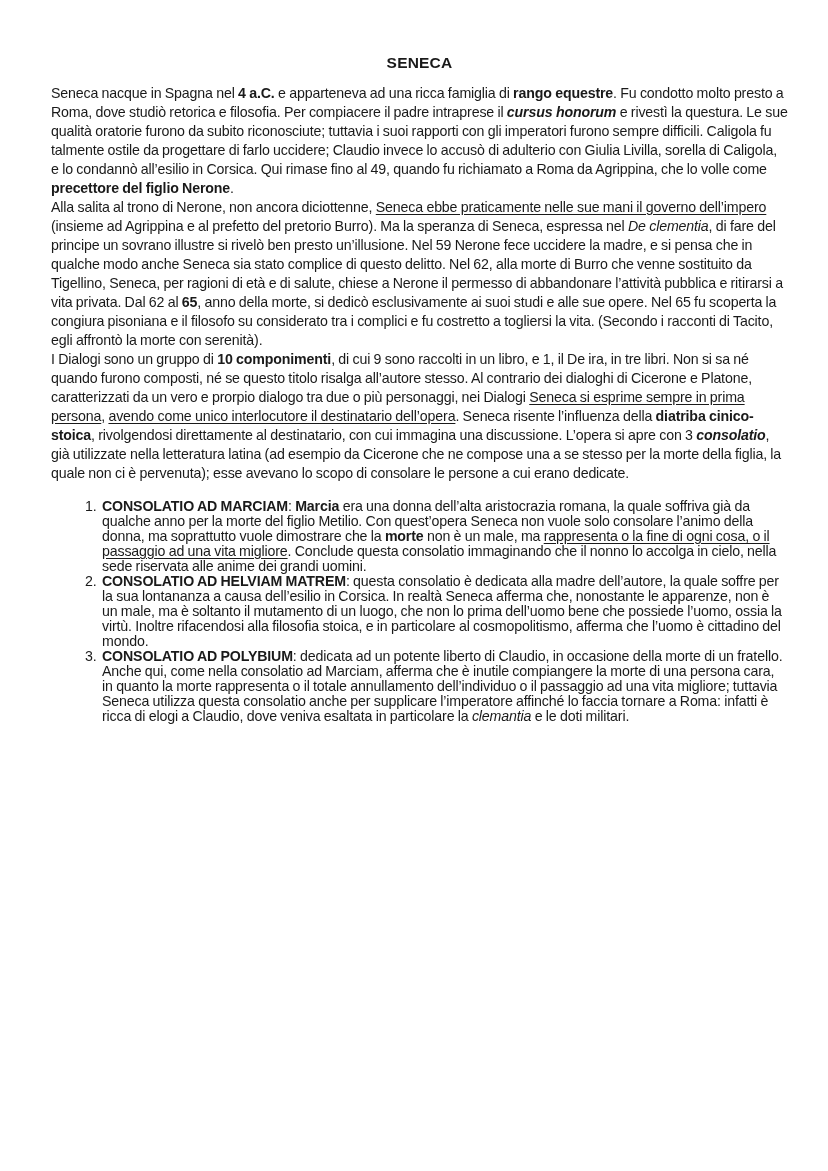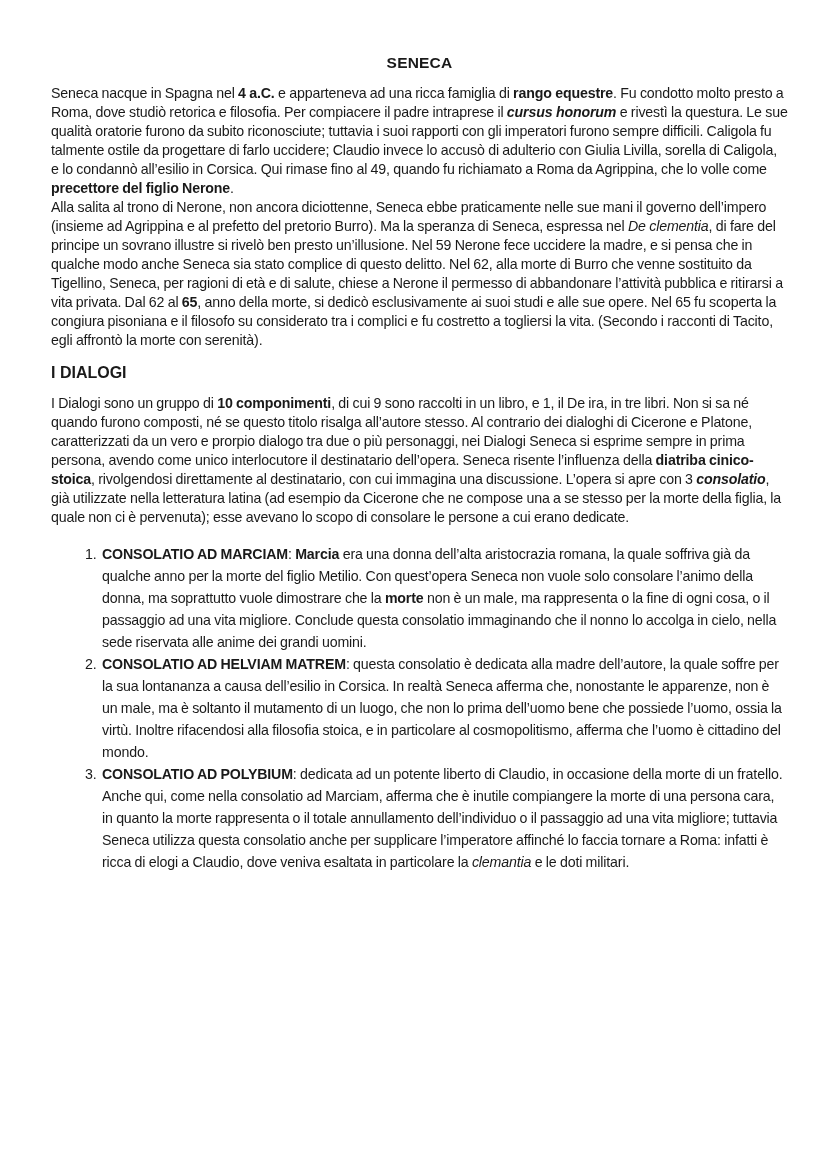"Seneca ebbe praticamente nelle sue" .u { text-decoration: none -> underline }
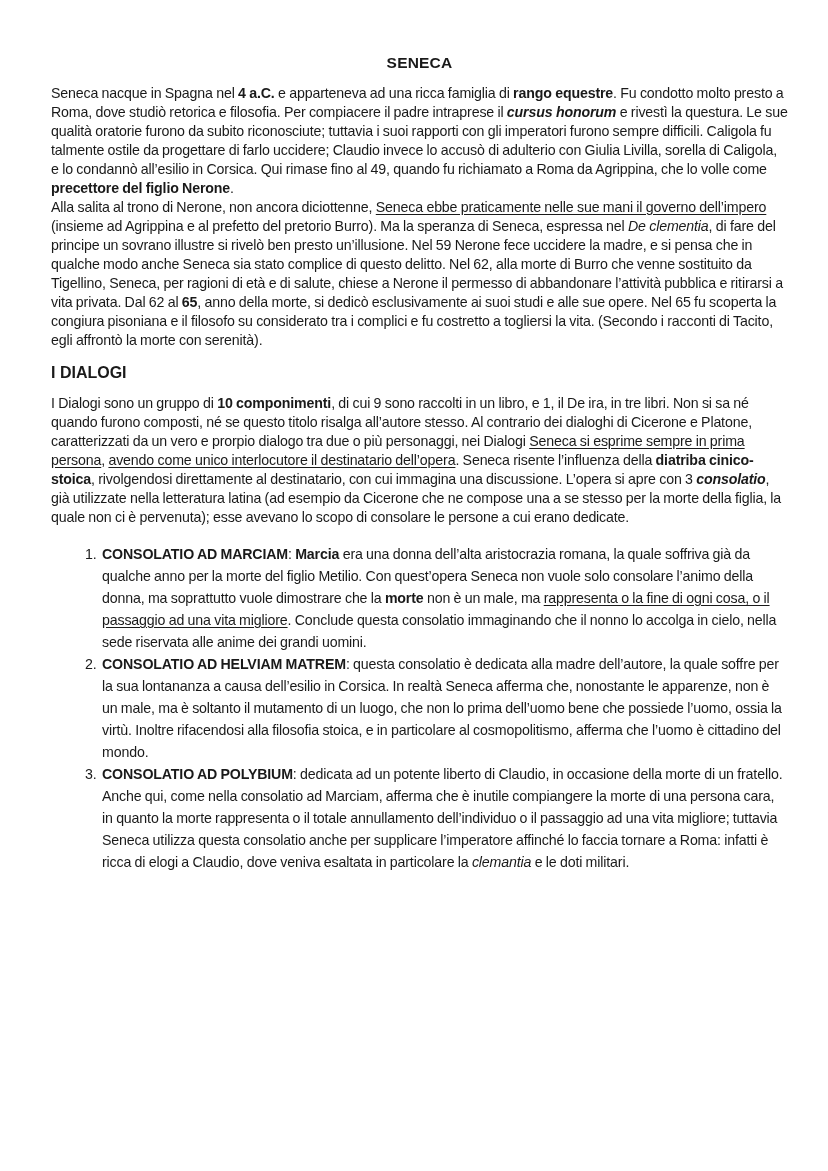"I DIALOGI" div.h2 { html: <div>I DIALOGI</div> -> none }
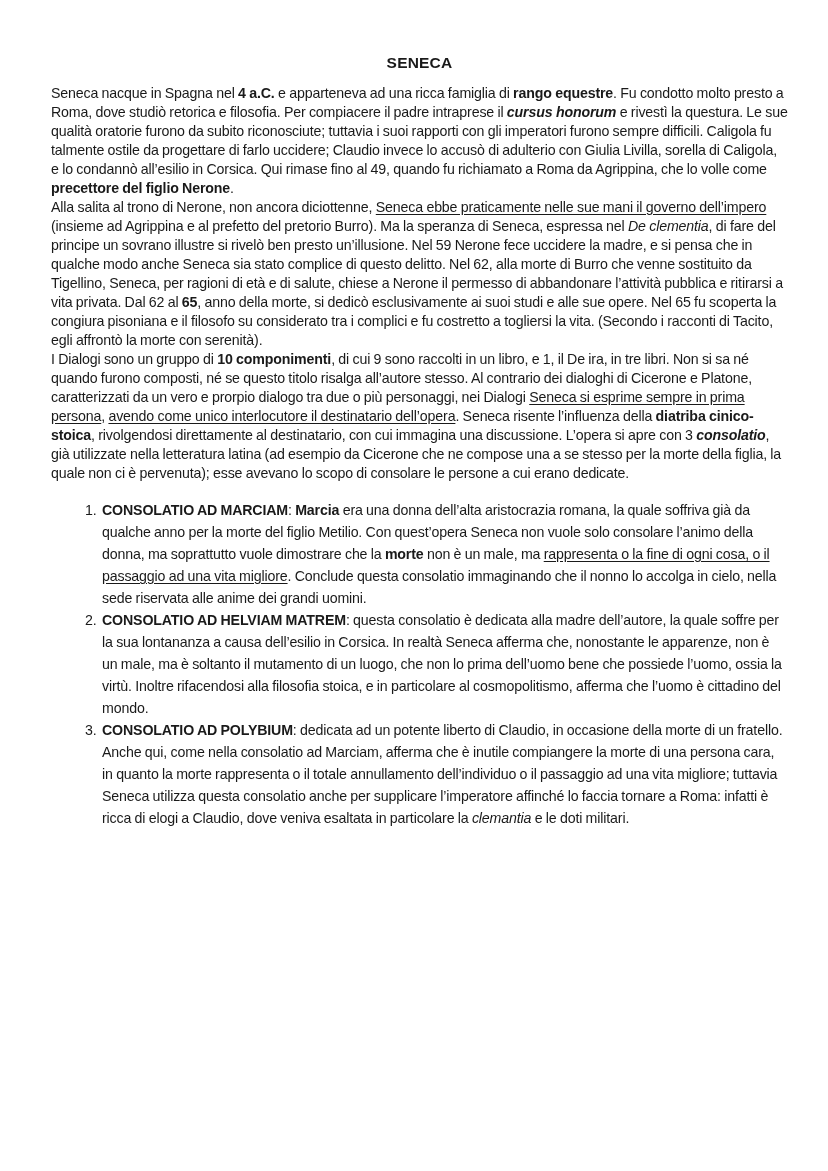"CONSOLATIO AD MARCIAM: Marcia era" ol.list { line-height: 22px -> 15px }
